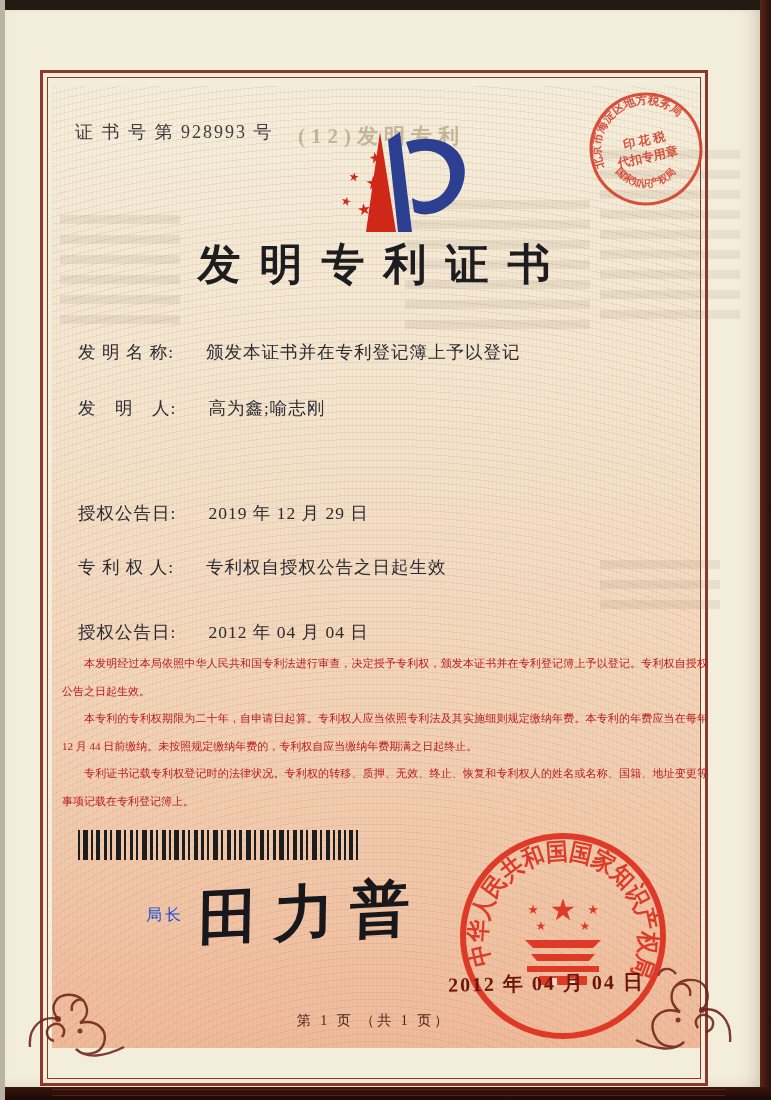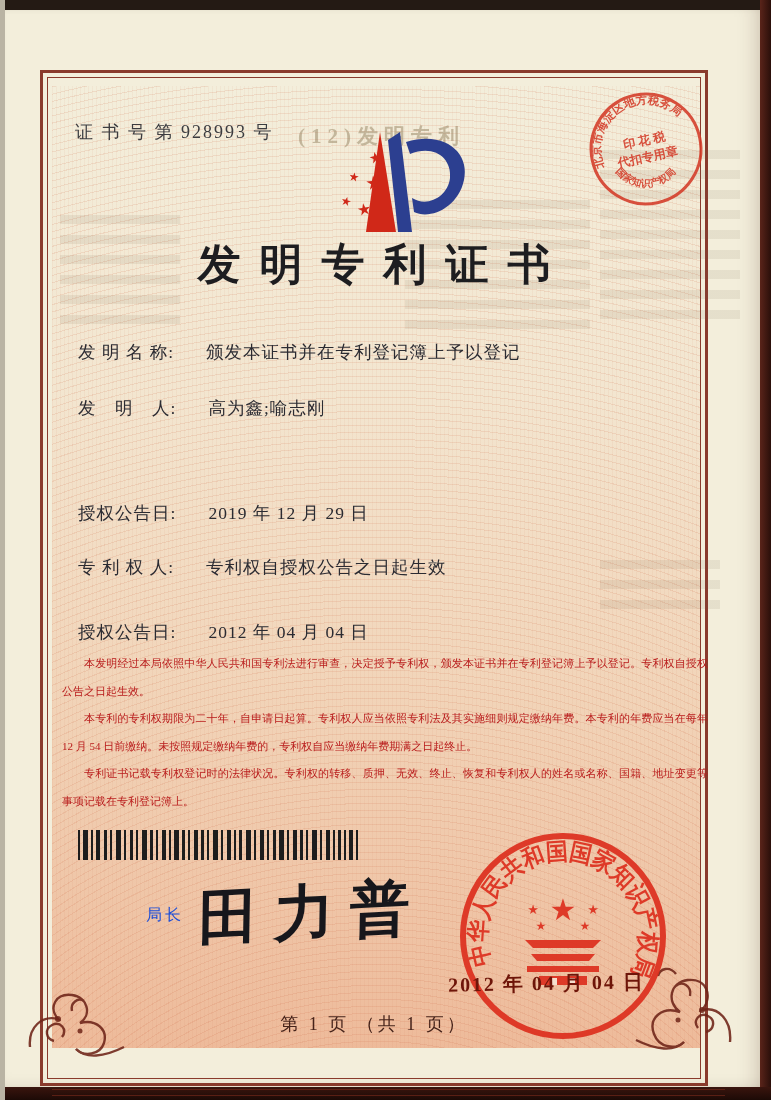"本专利的专利权期限为二十年，自申请日起算。专利权人应当依照专利法及其实施细则规定" p { text: 54 -> 44 }
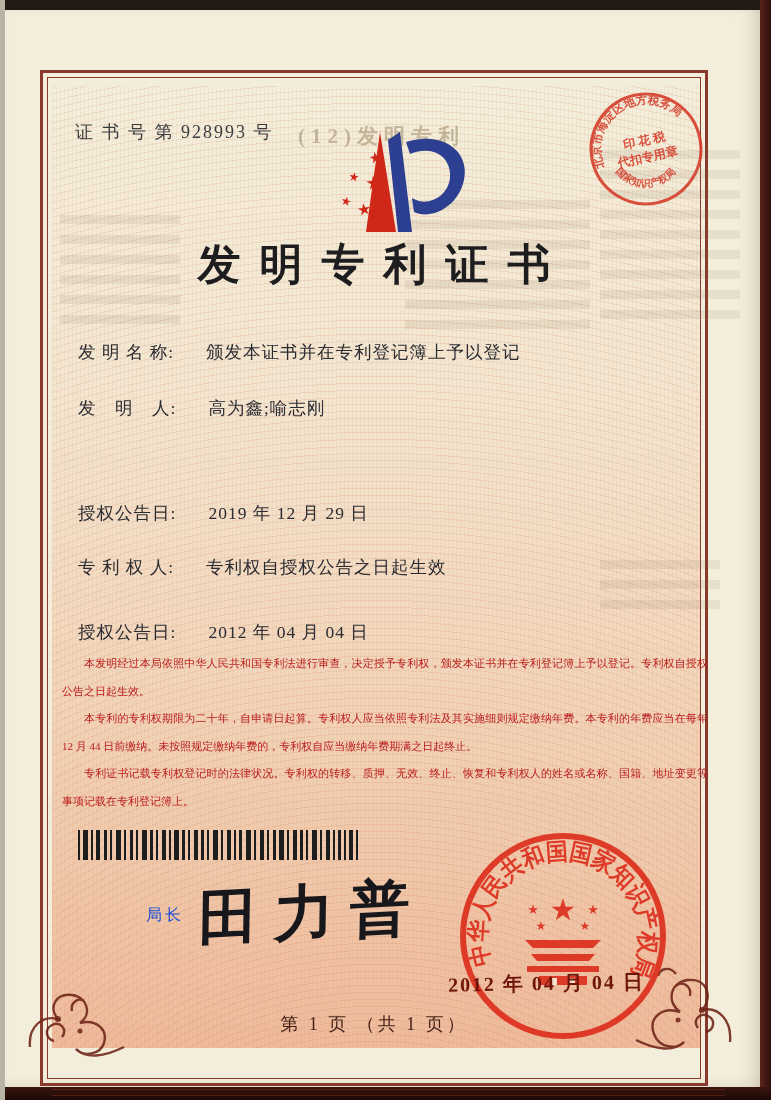"第 1 页 （共 1" #footer-line { font-size: 18px -> 14px }
